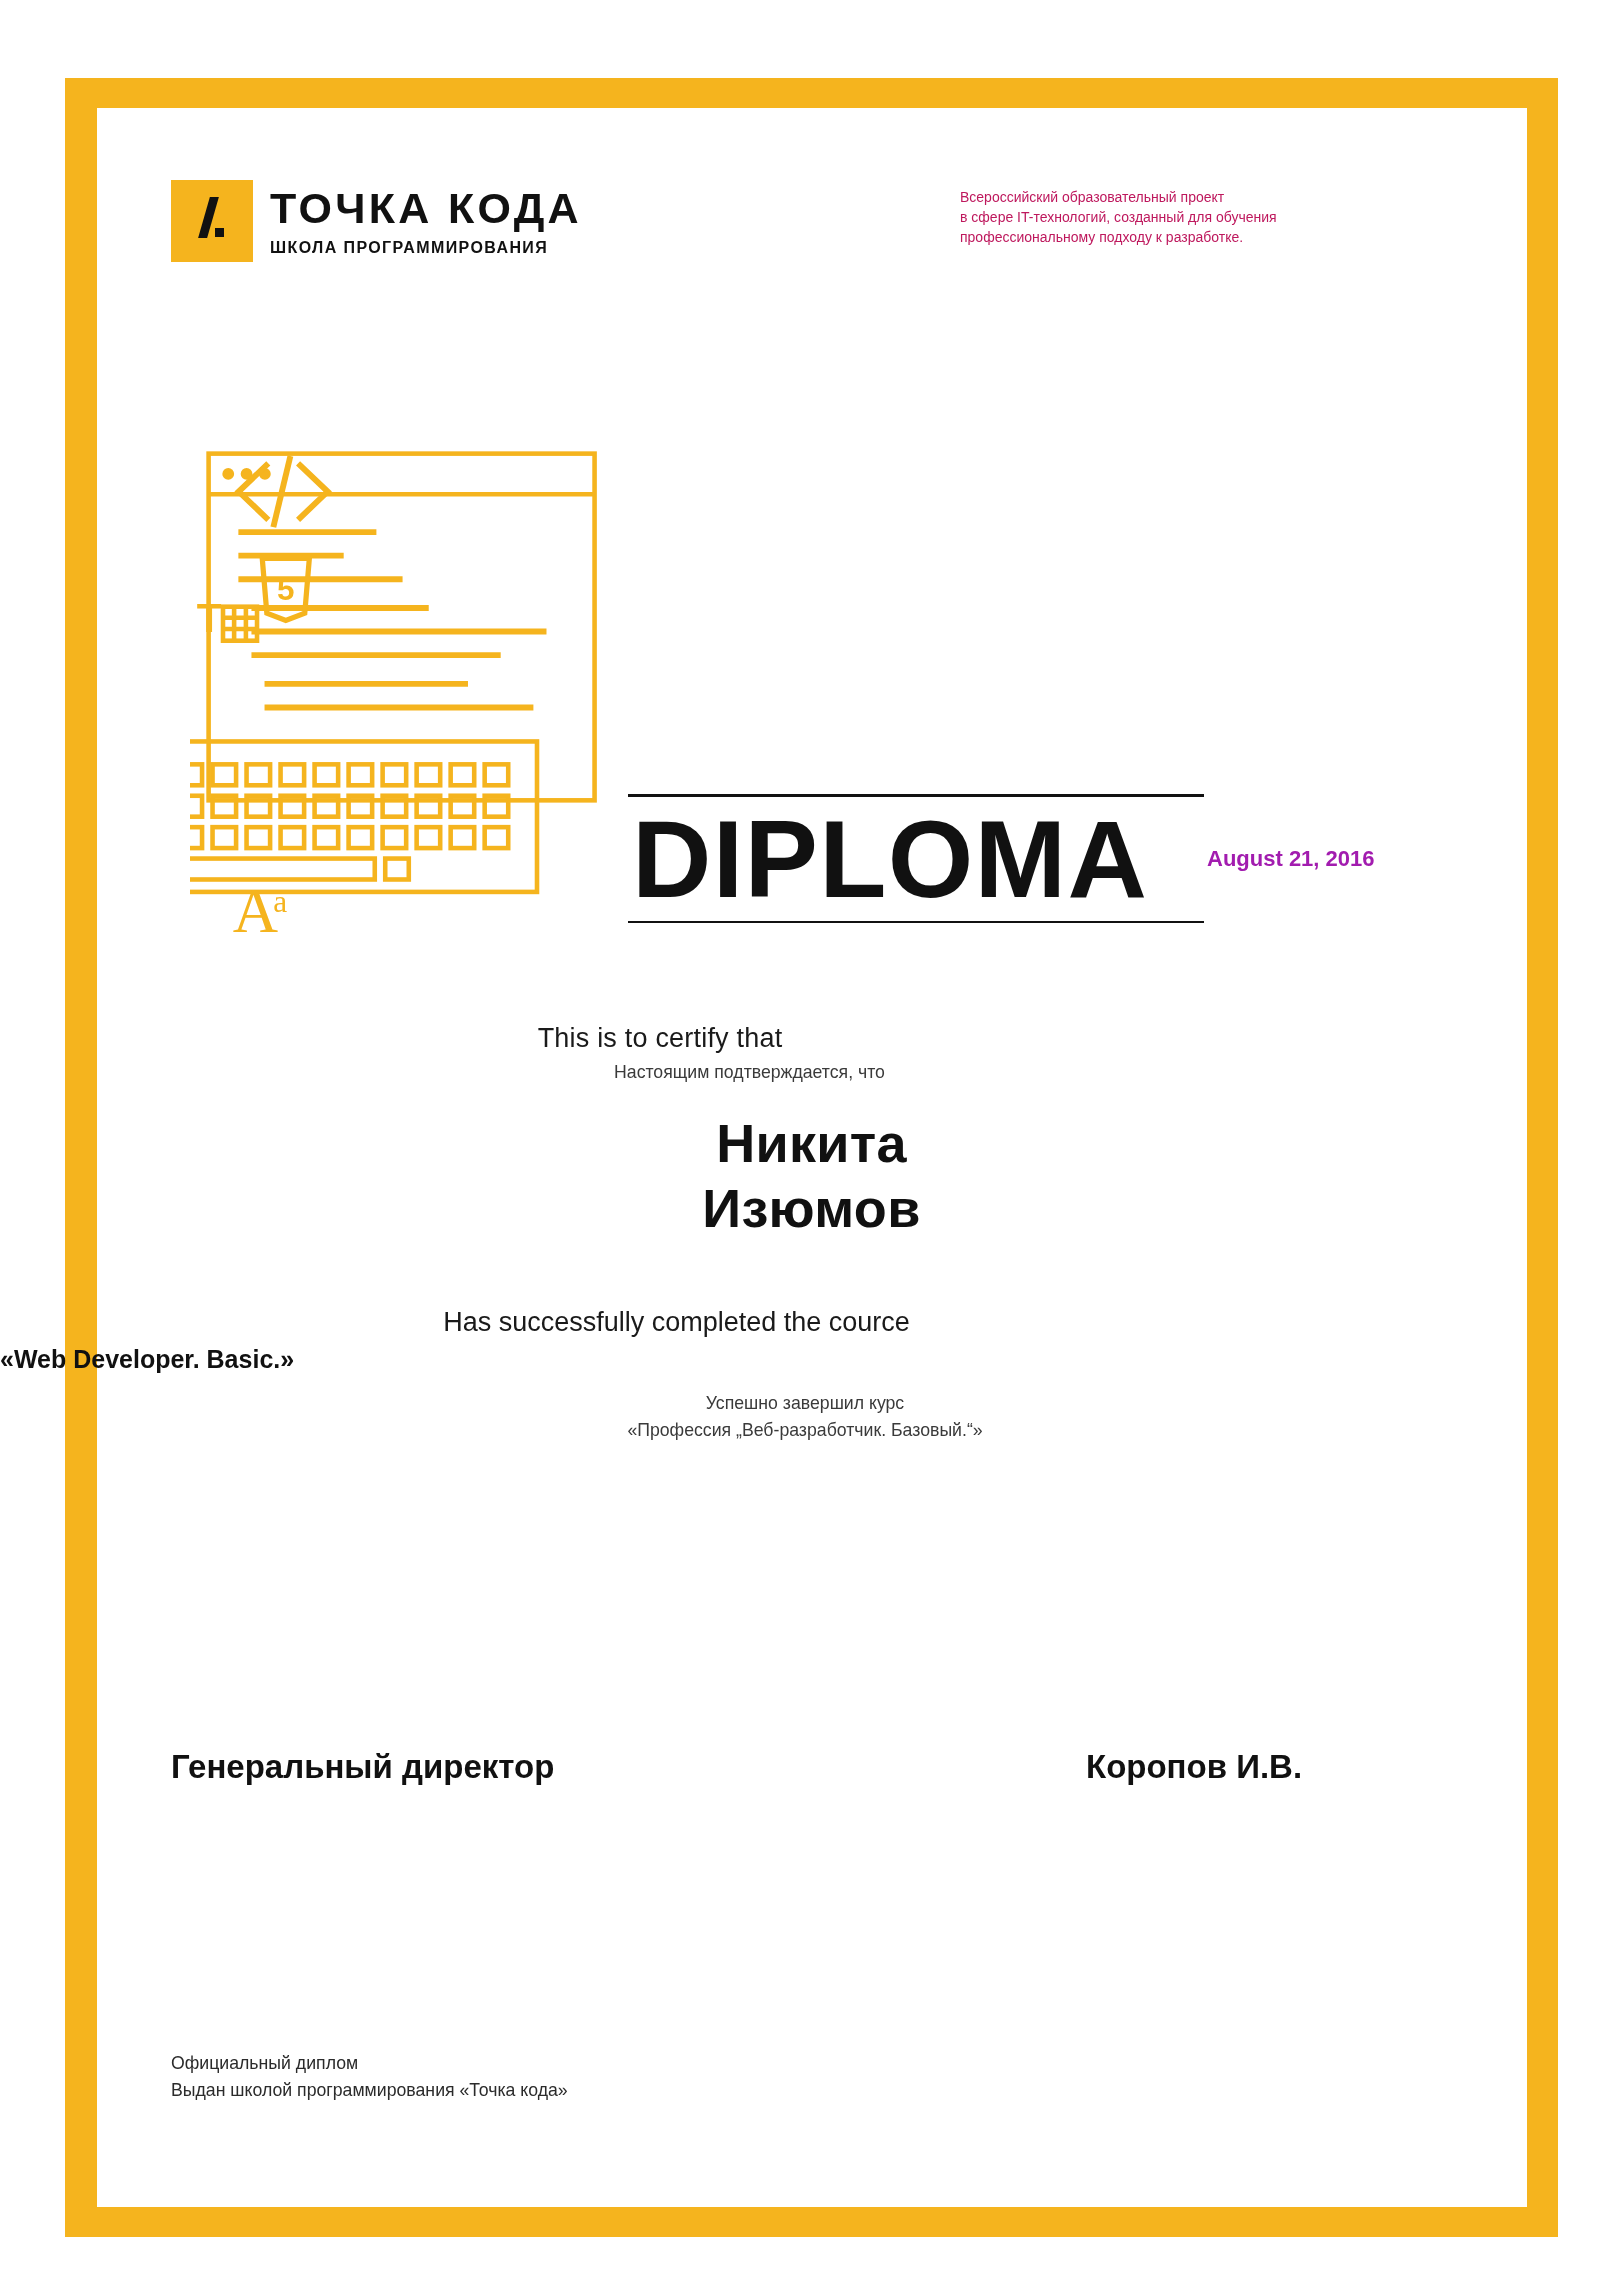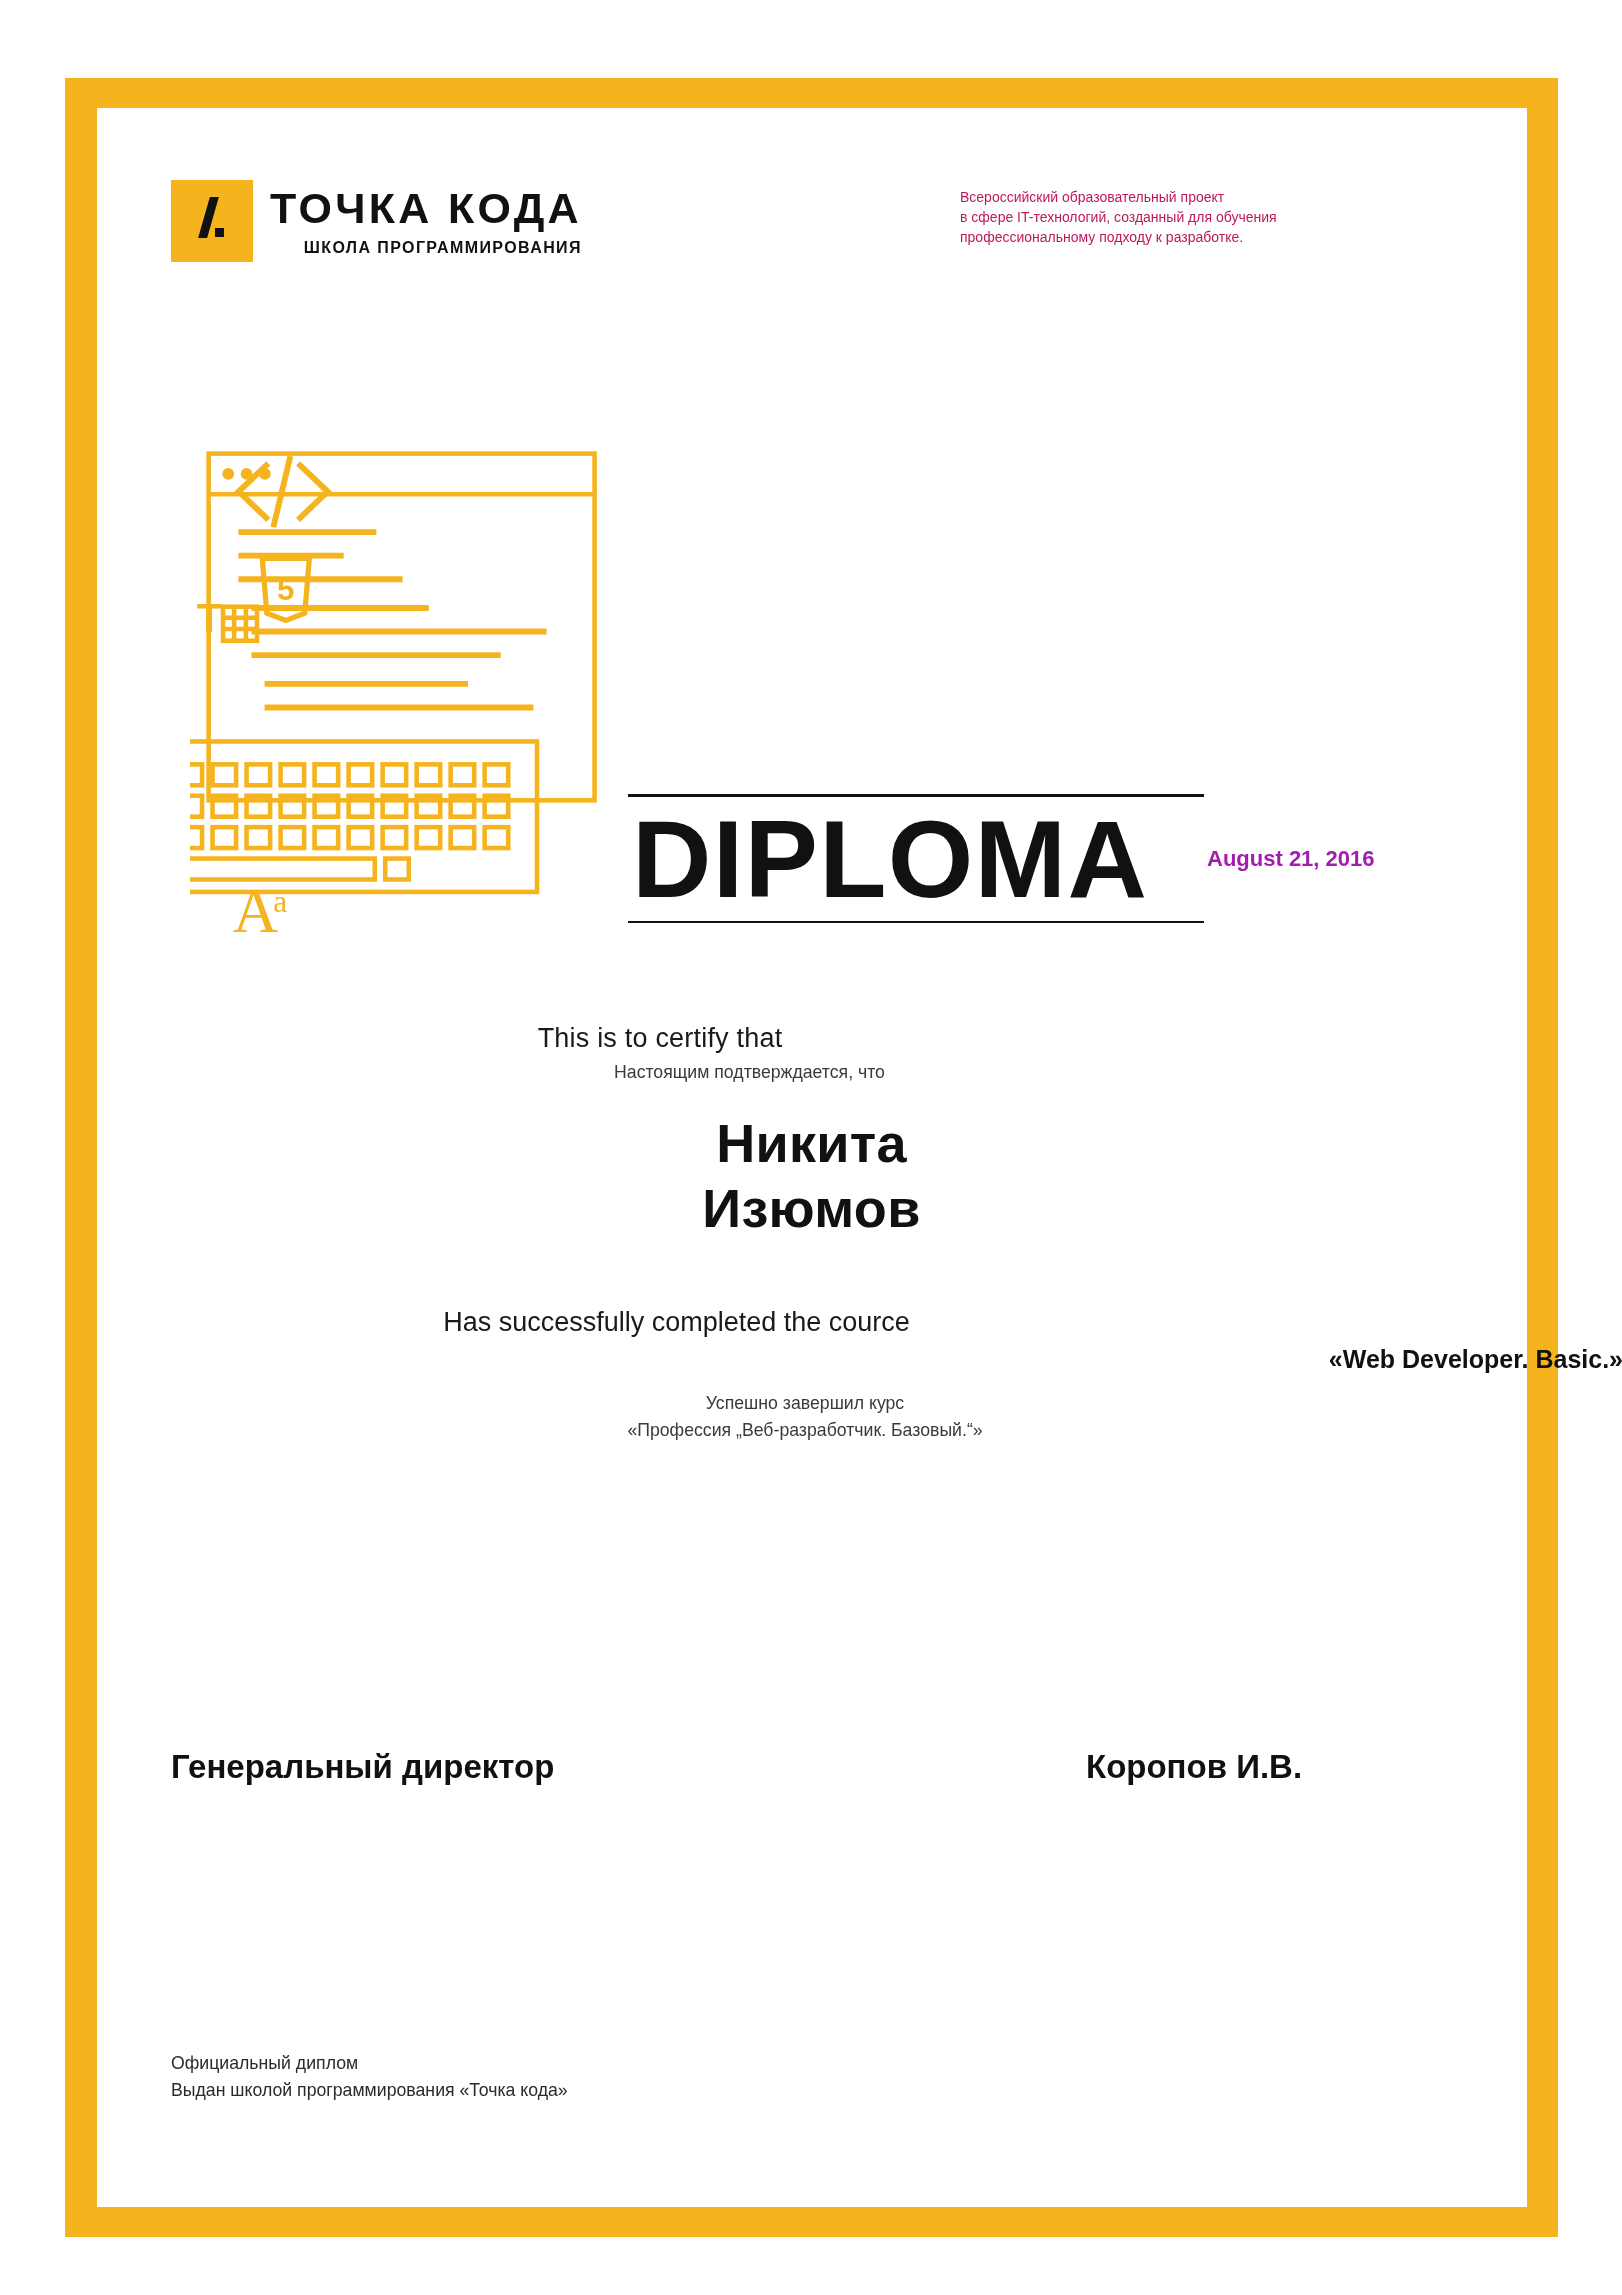"ШКОЛА ПРОГРАММИРОВАНИЯ" .logo-sub { text-align: right -> none }
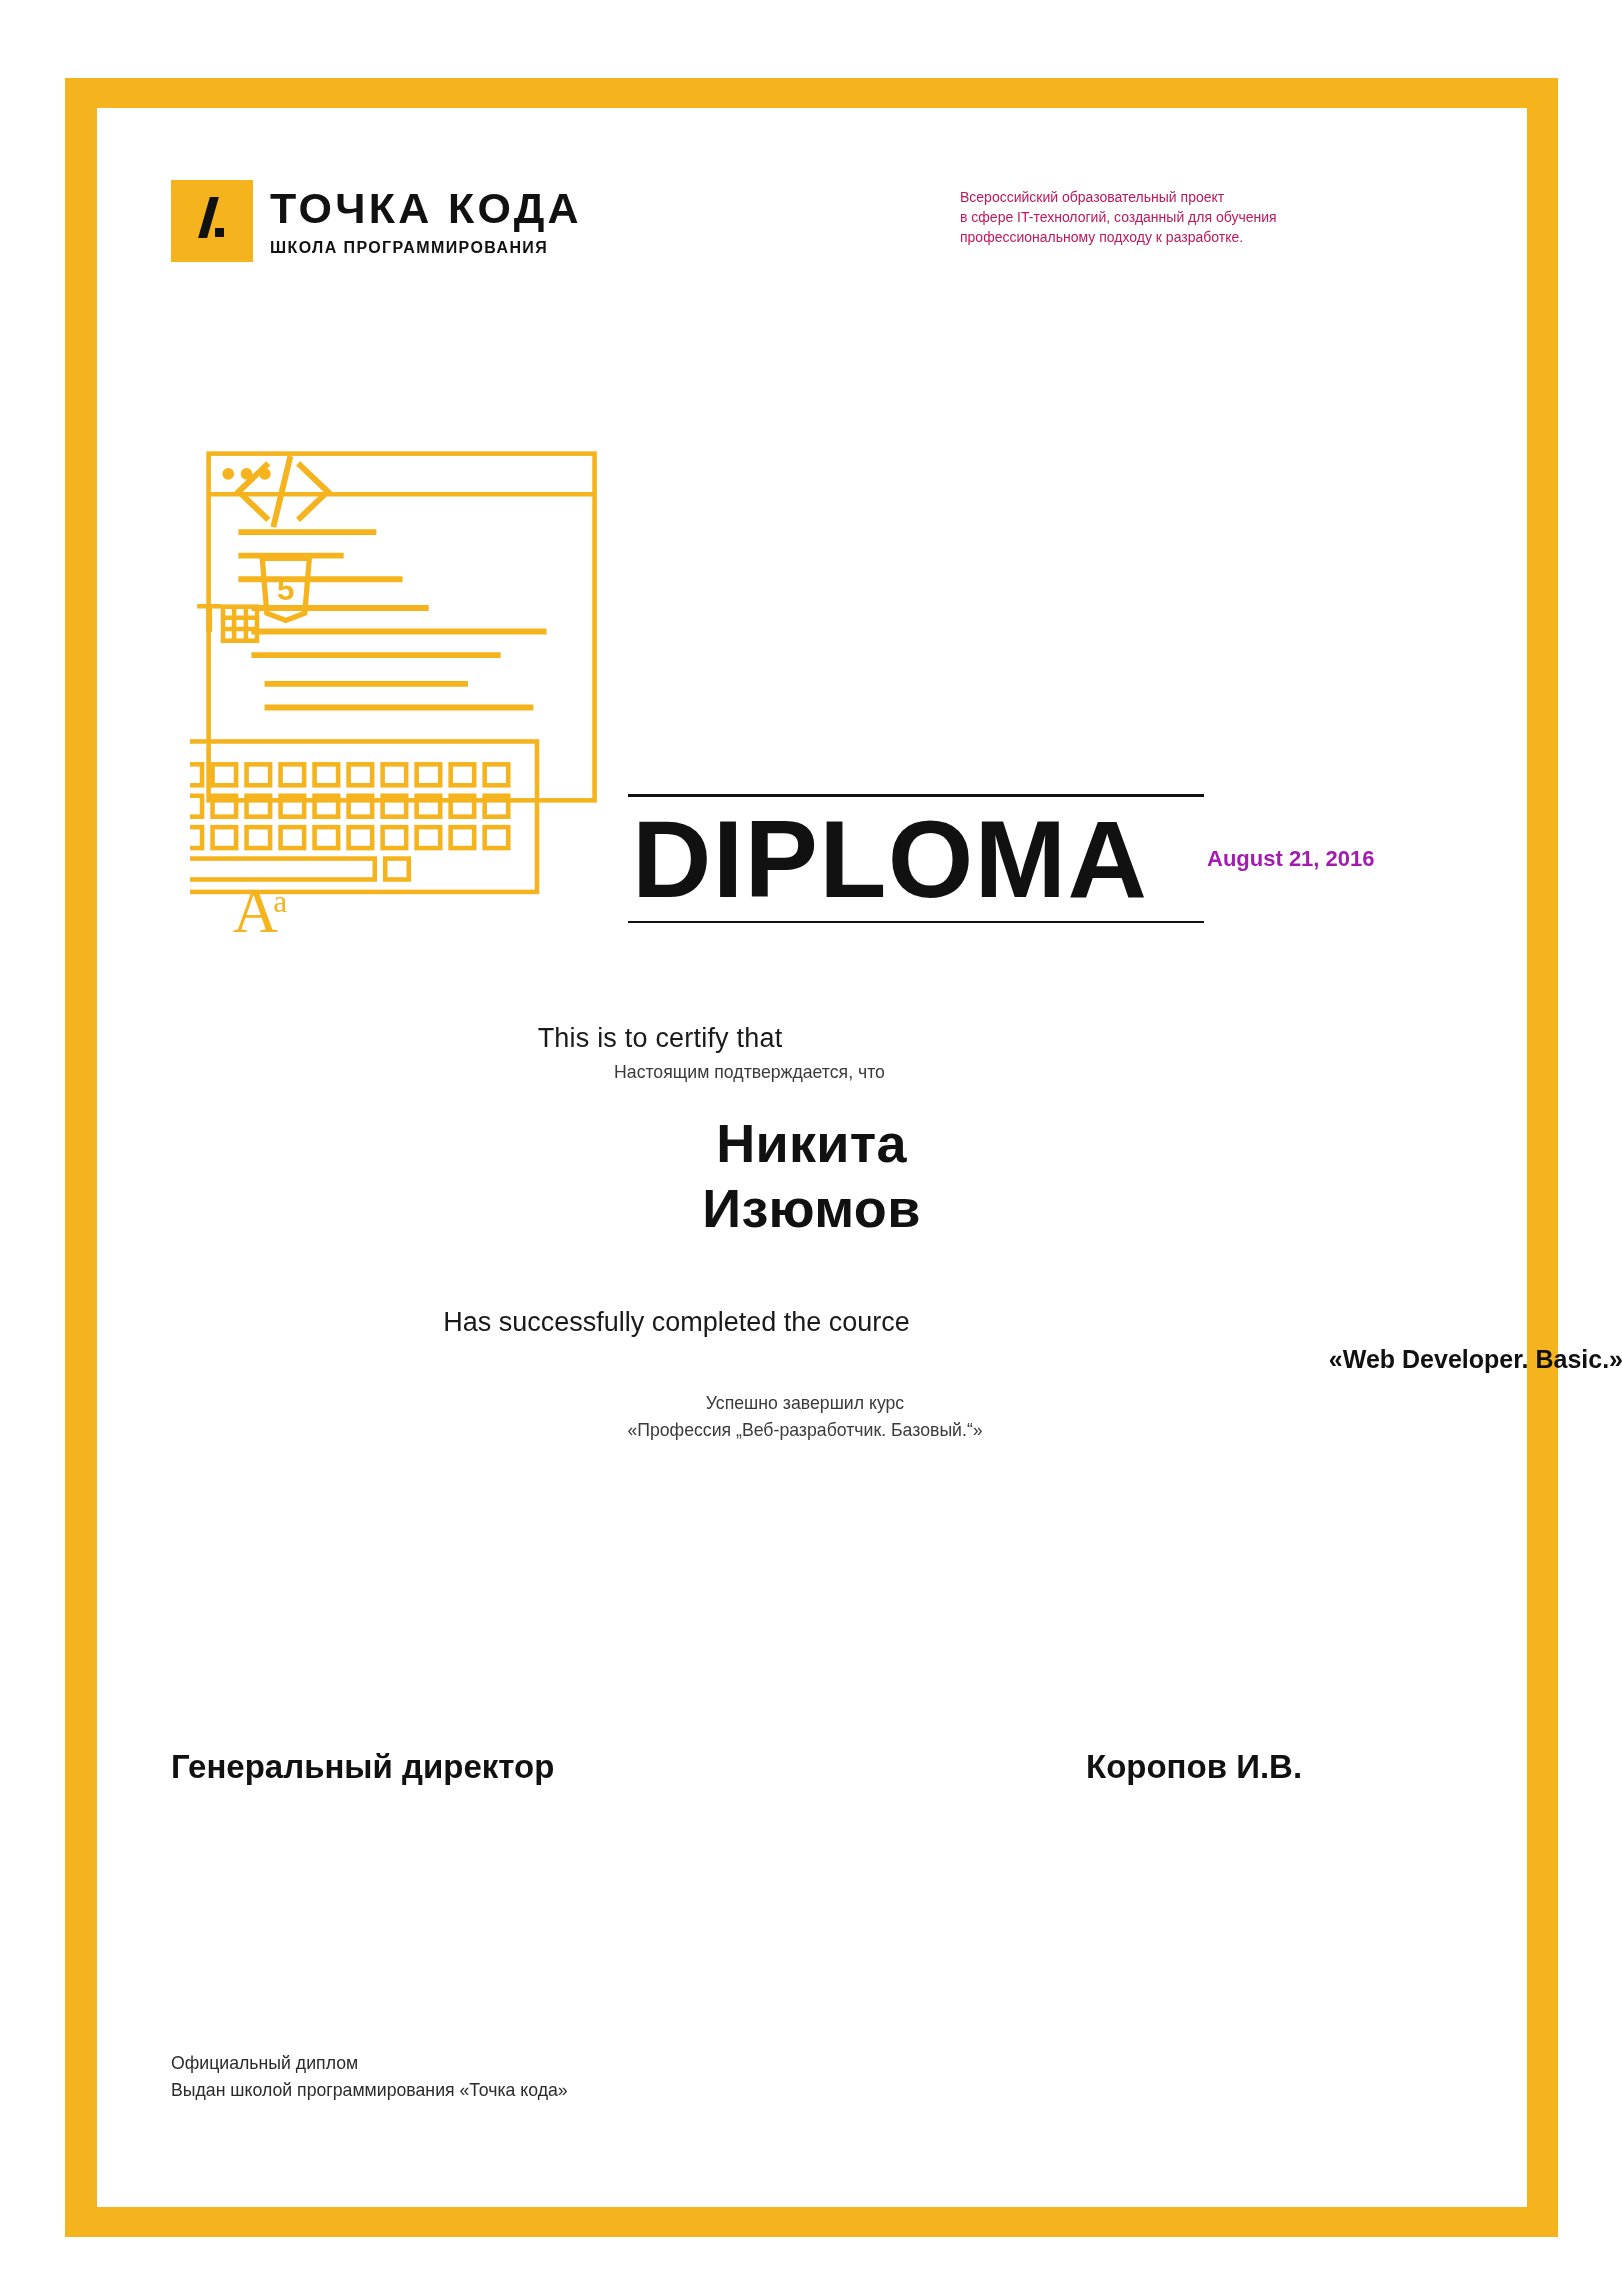"«Web Developer. Basic.»" .course-en-title { text-align: right -> left }
